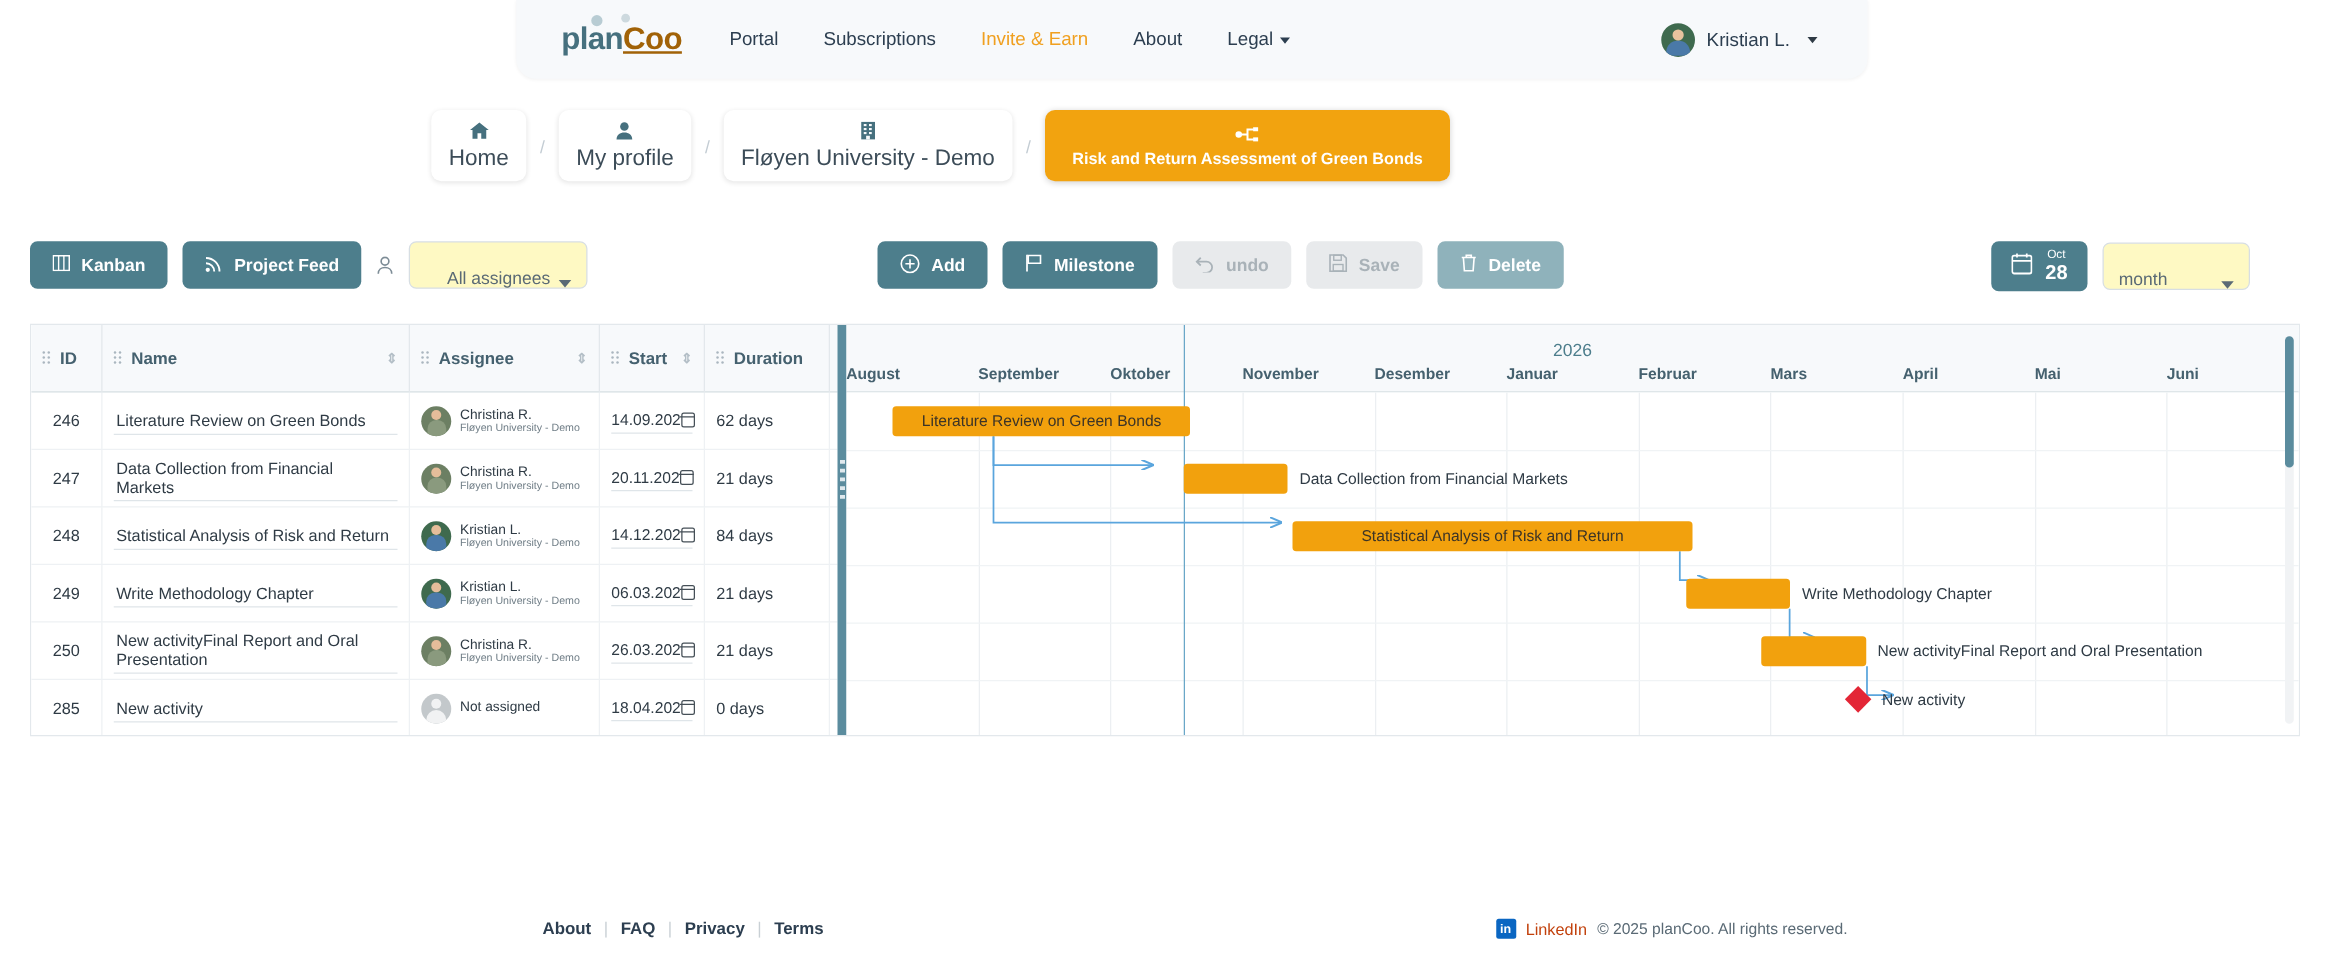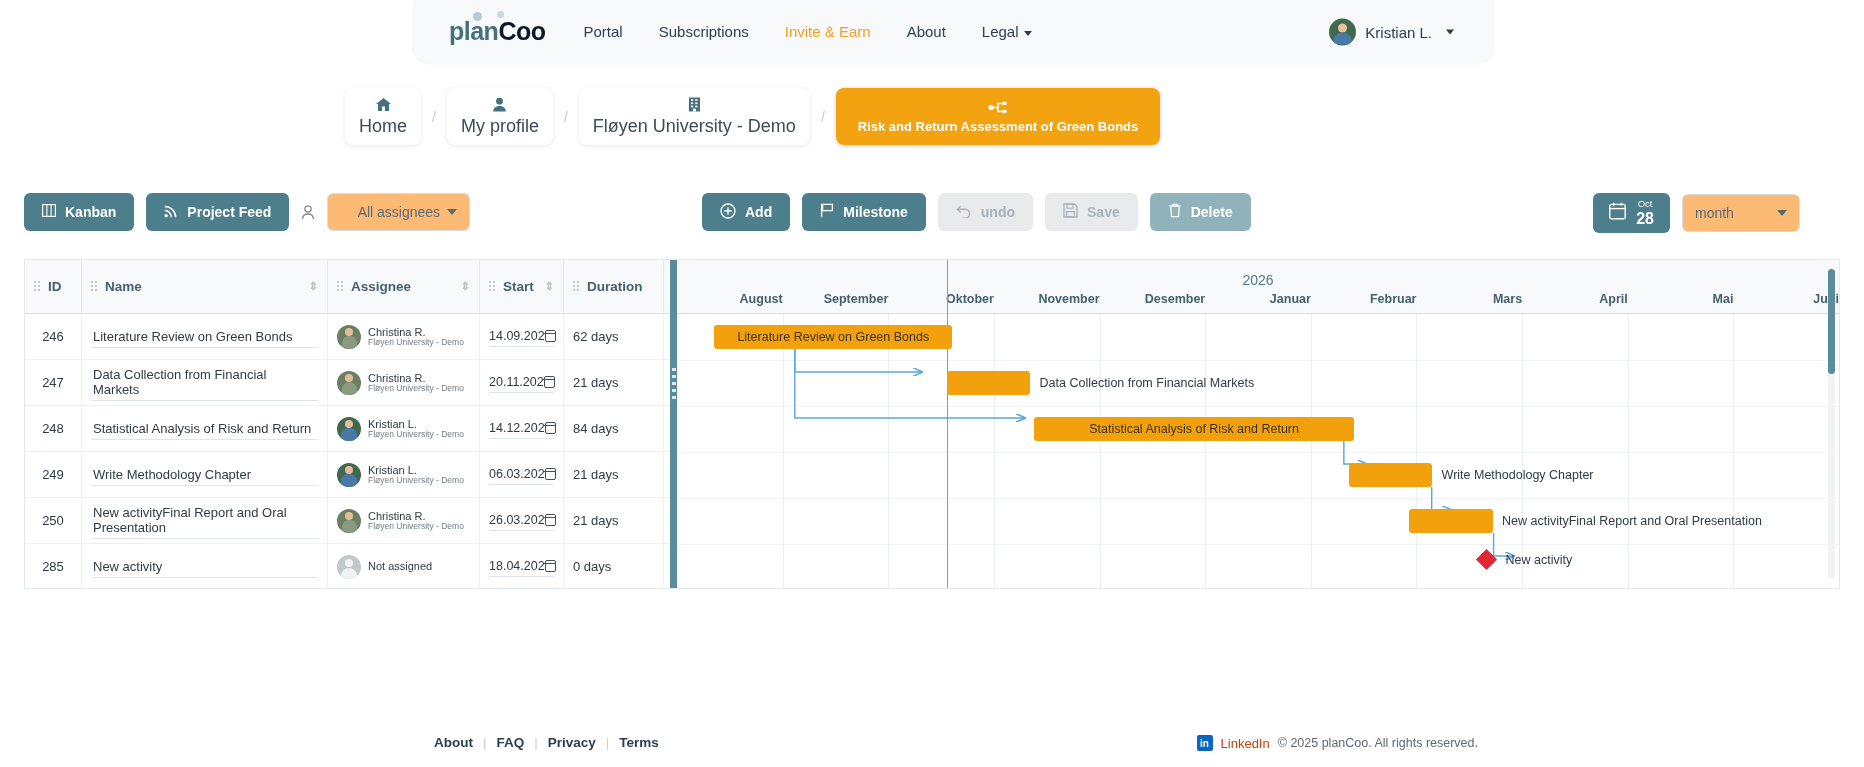"Coo" .brand .b2 { color: #0f172a -> #a16207; text-decoration: none -> underline }
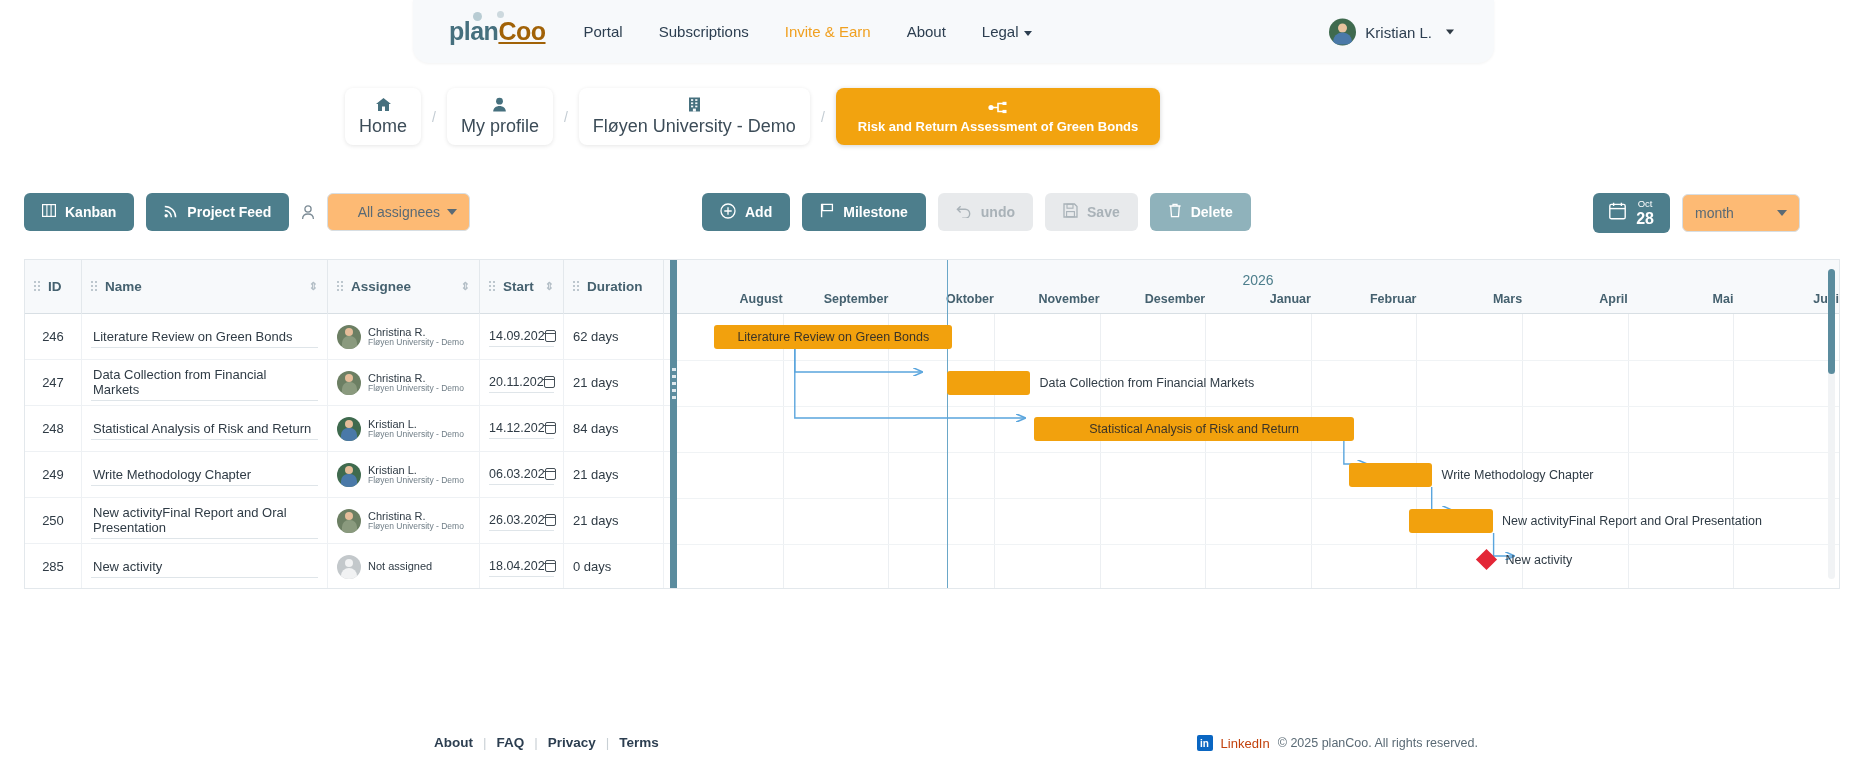"All assignees" .selectbox { align-items: center -> flex-end; background: #fdba74 -> #fef9c3 }
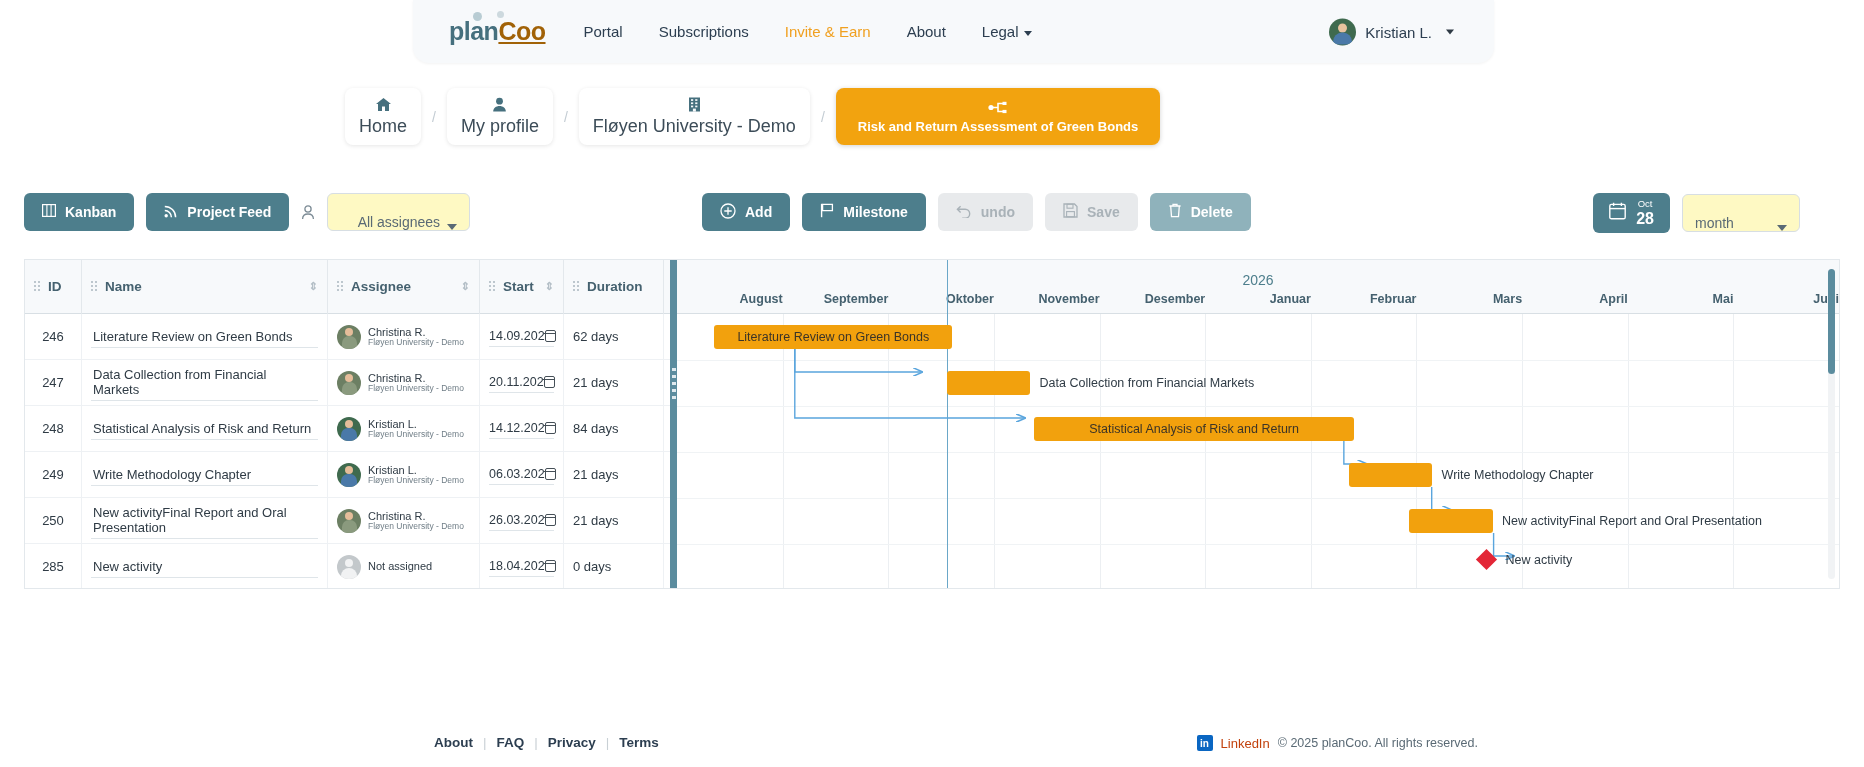"August" .month { text-align: right -> left }
